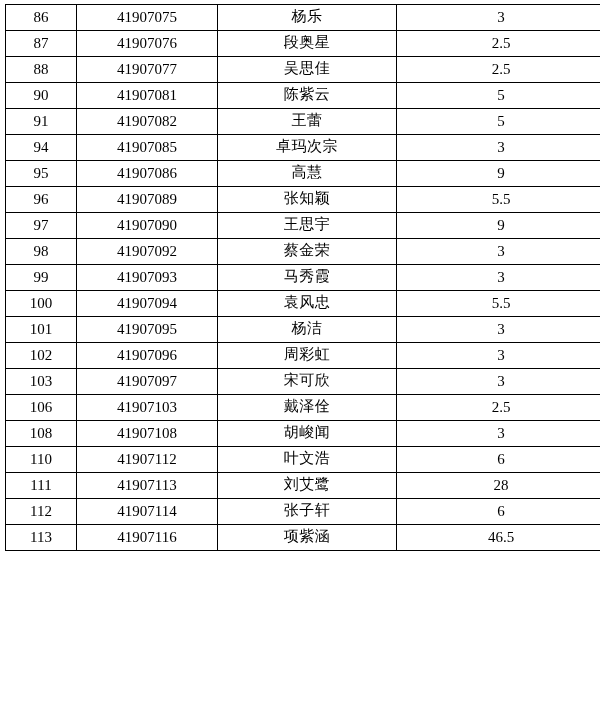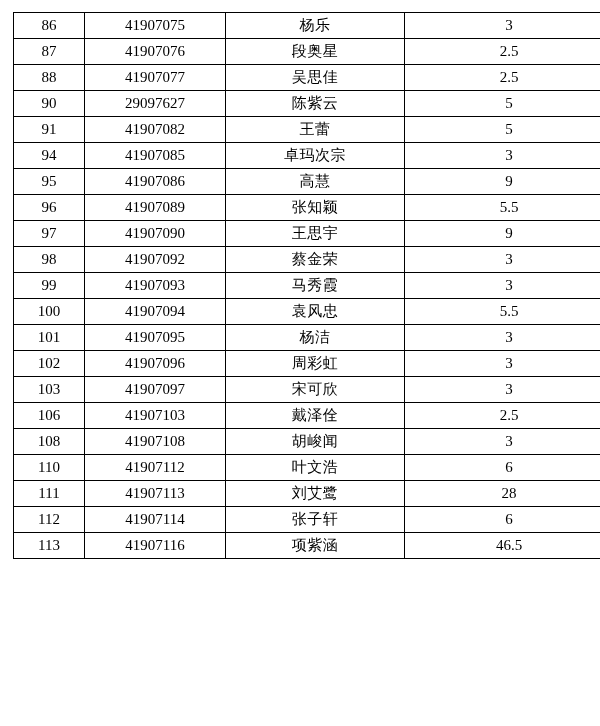"86" .sheet { padding: 12px -> 4px }
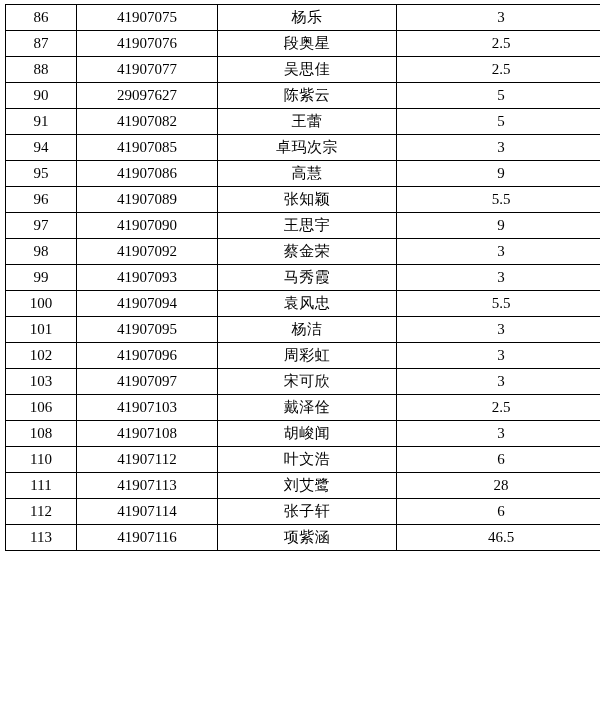"杨乐" td.col-name { font-family: Liberation Serif, serif -> Liberation Mono, monospace }
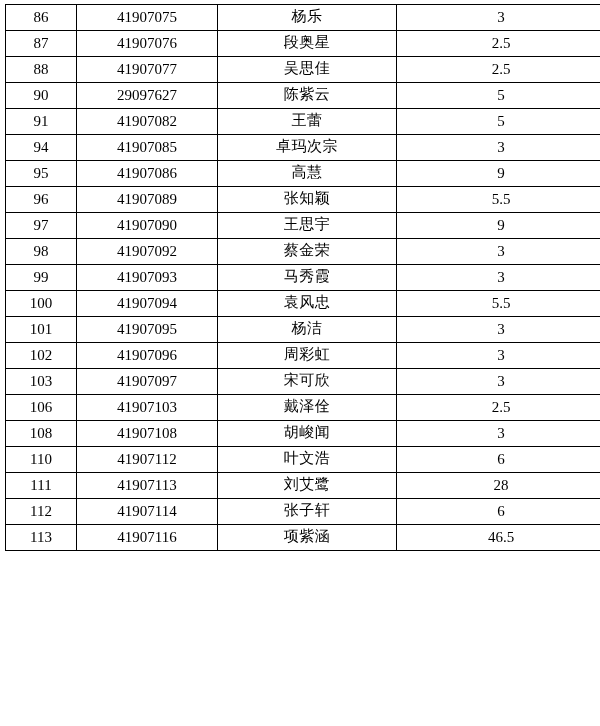"29097627" td.col-id { text: 29097627 -> 41907081 }
